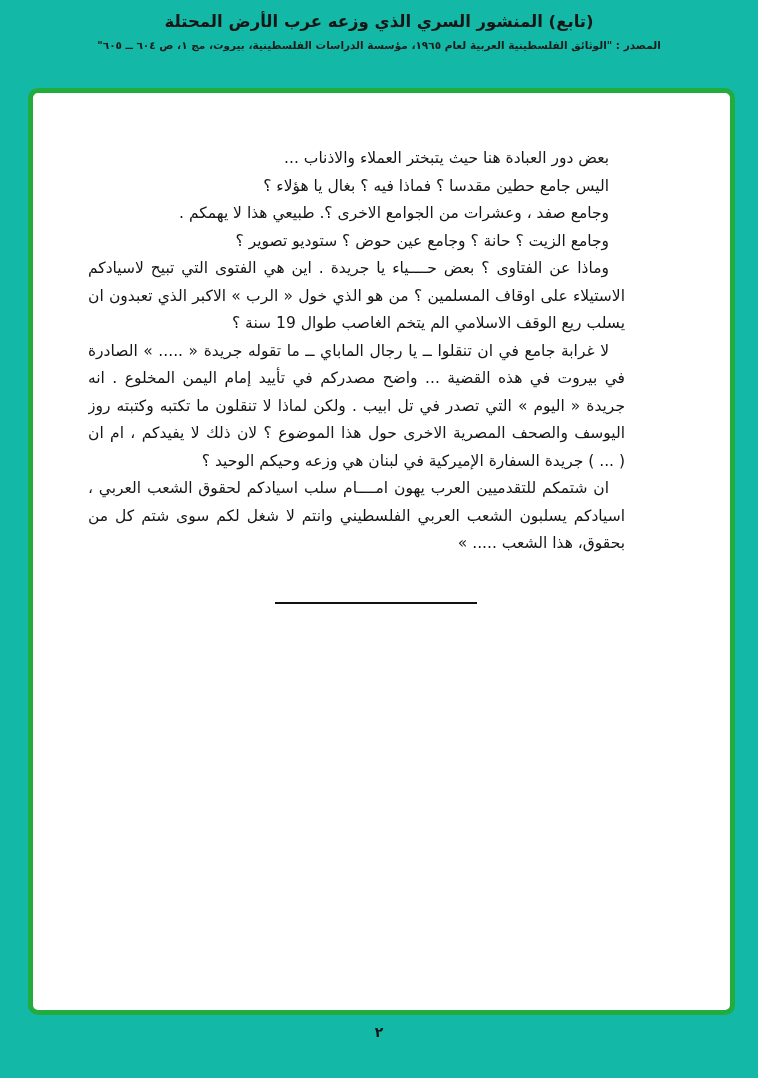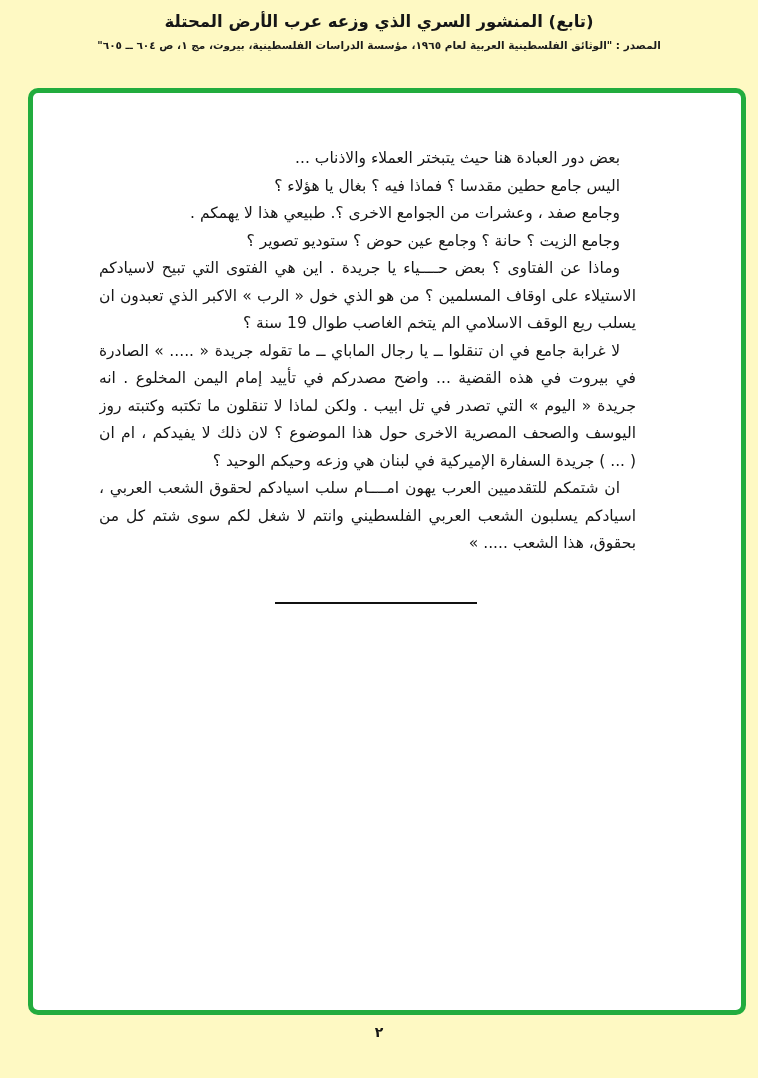"(تابع) المنشور السري الذي وزعه" .page { background: #fef9c3 -> #14b8a6 }
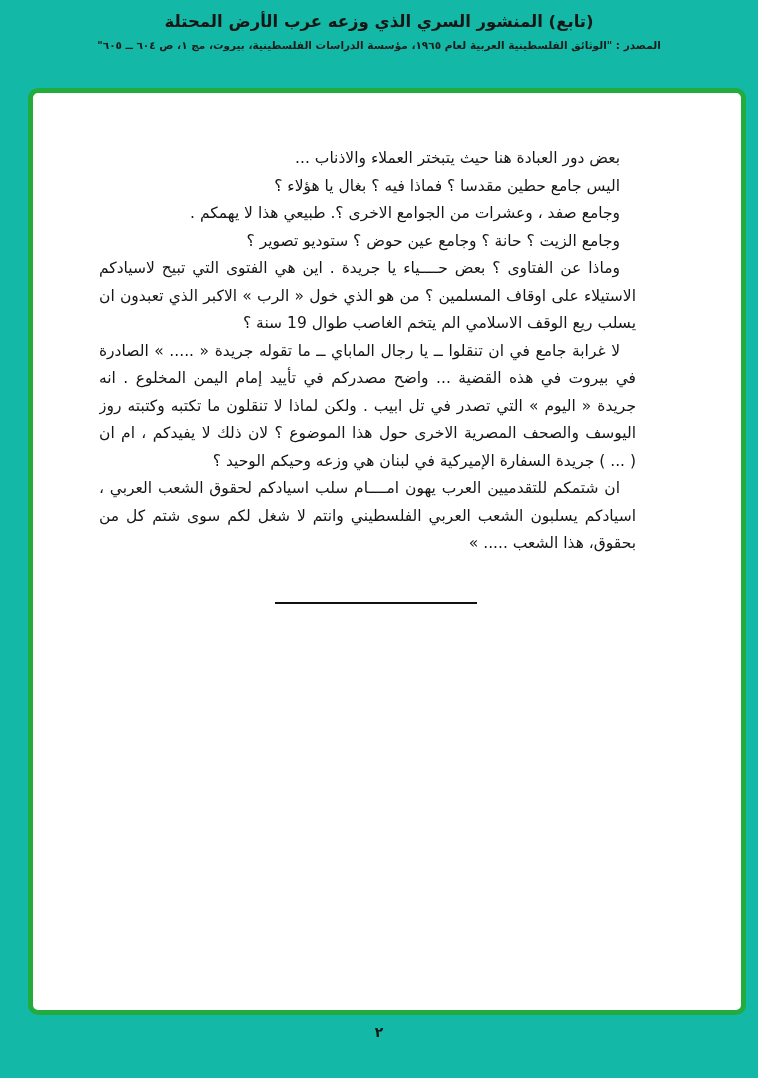"بعض دور العبادة هنا حيث" .frame { padding-left: 11px -> none }
